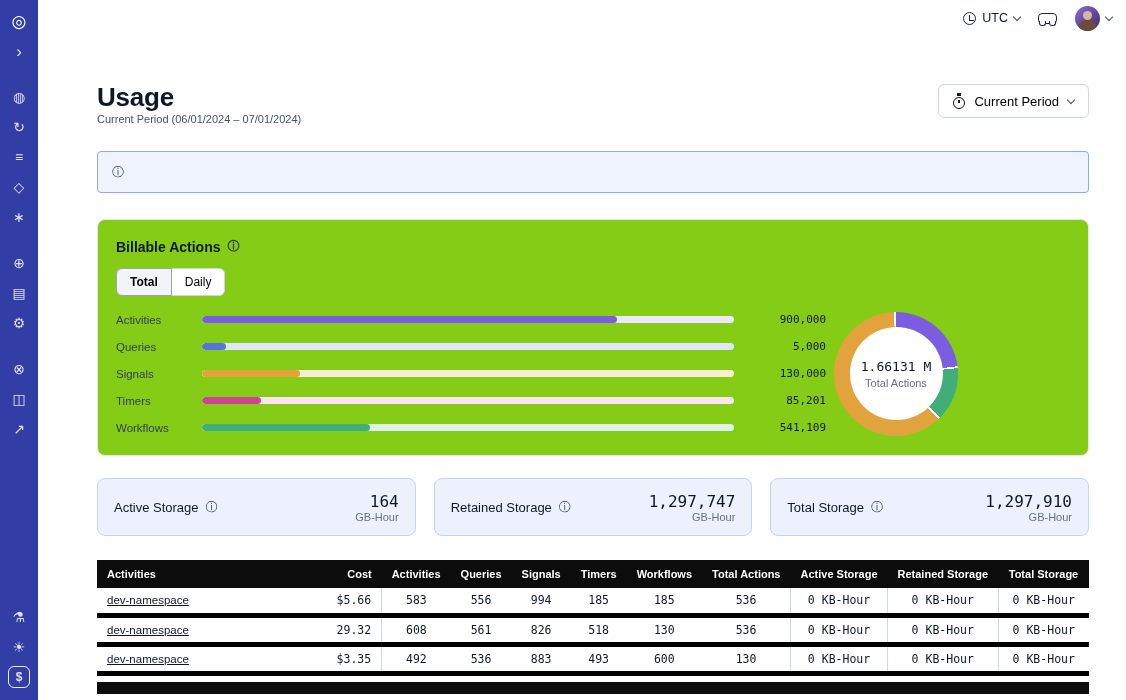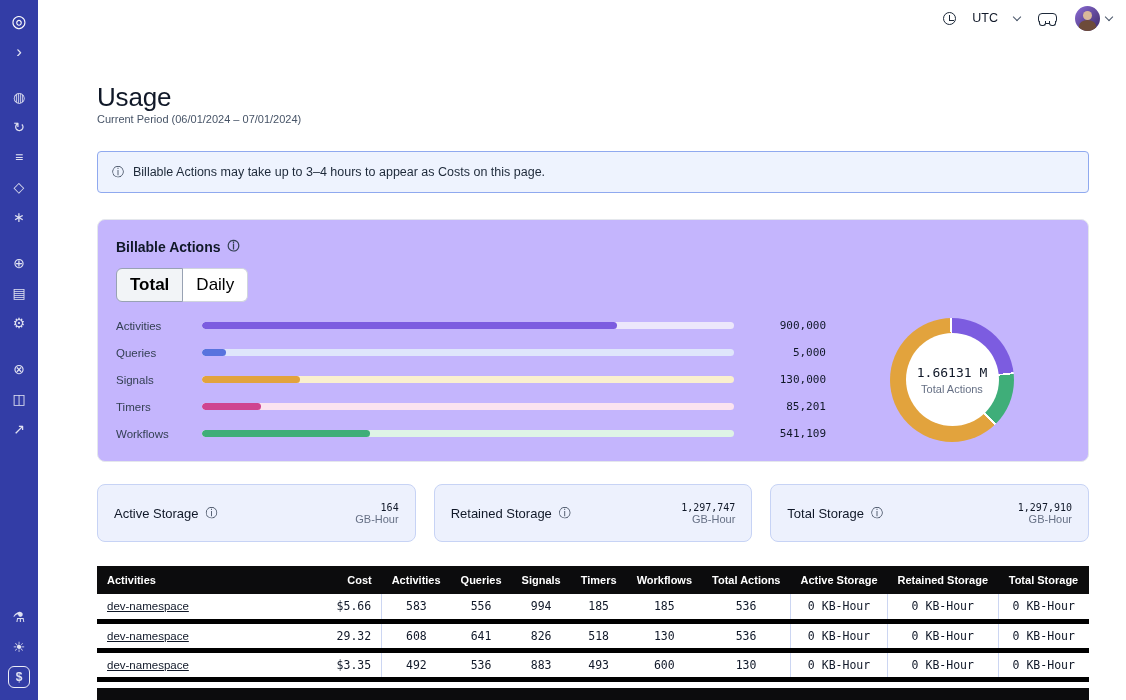"UTC" .tz { gap: 16px -> 6px }
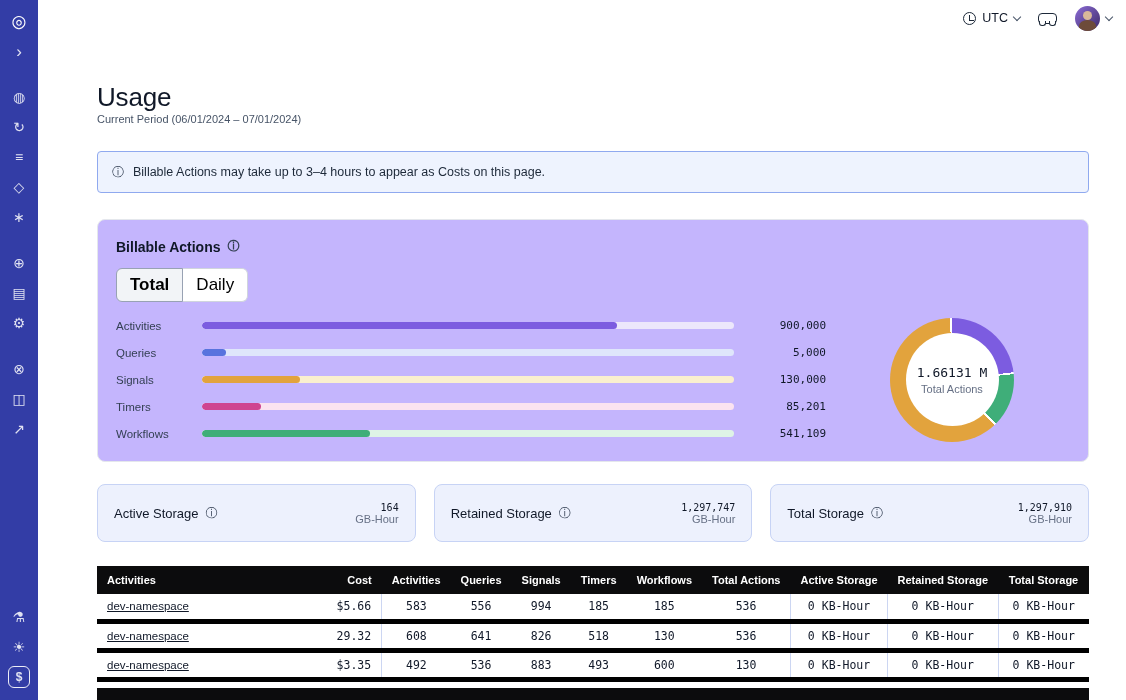"Usage" h1 { font-weight: 400 -> 700 }
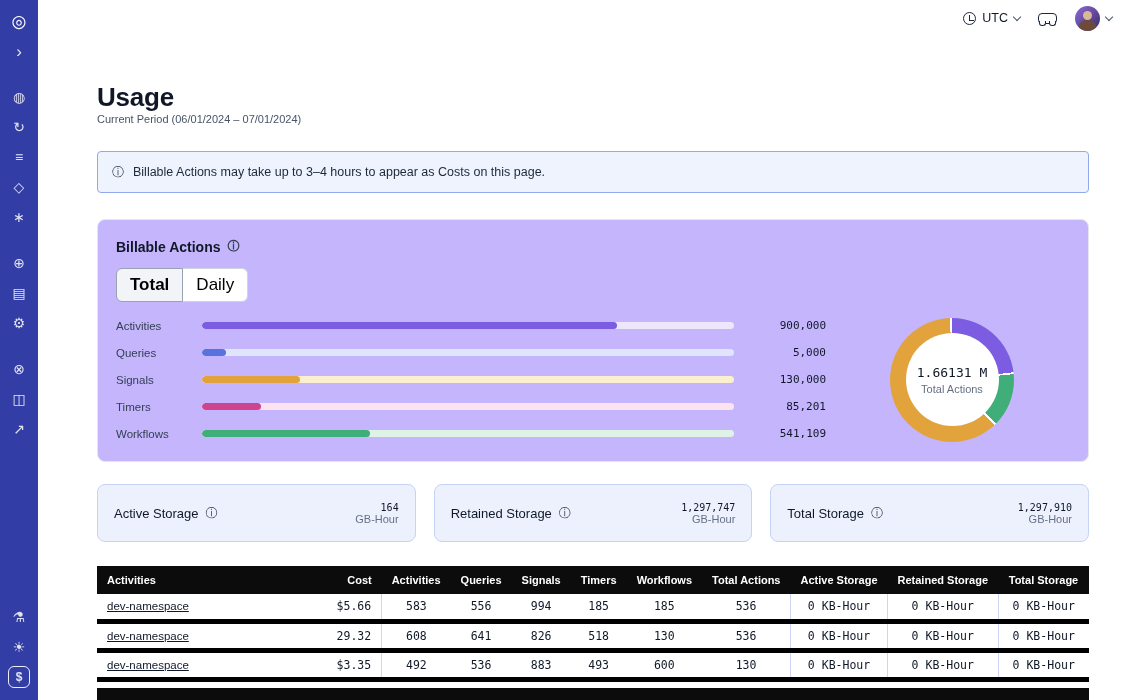"Current Period" button.period-btn { html: none -> <button> <span></span> <span>Current Period</span> <span></span> </button> }
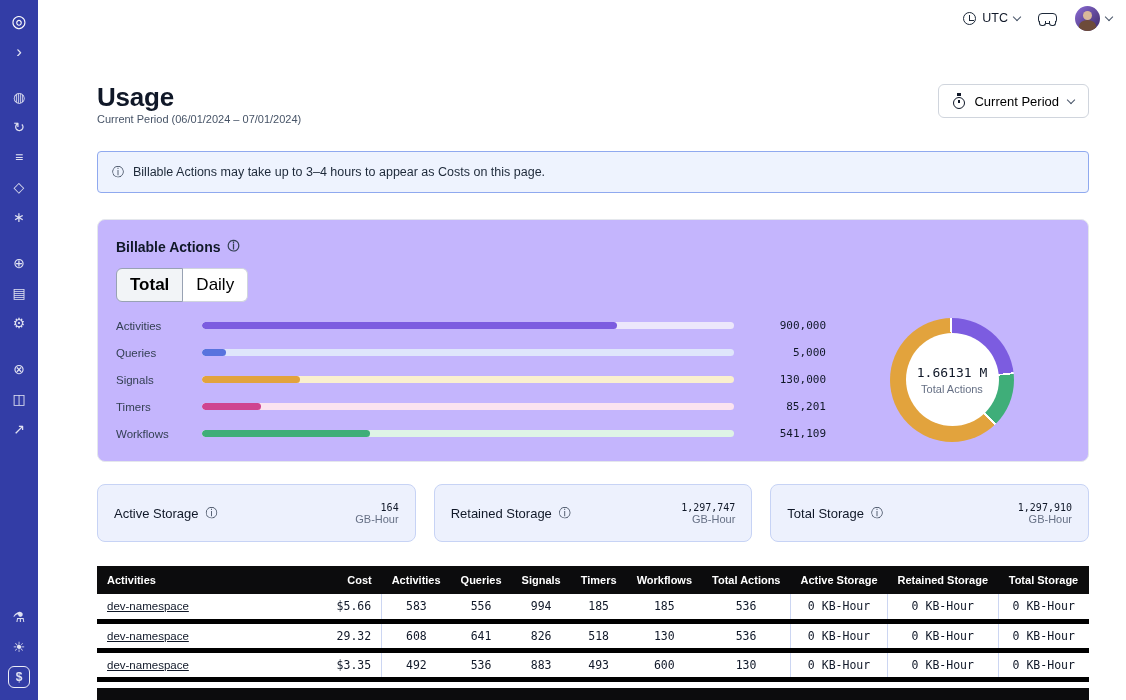"Billable Actions may take up" span { html: <span>Billable Actions may take up to 3–4 hours to appear as Costs on this page.</span> -> none }
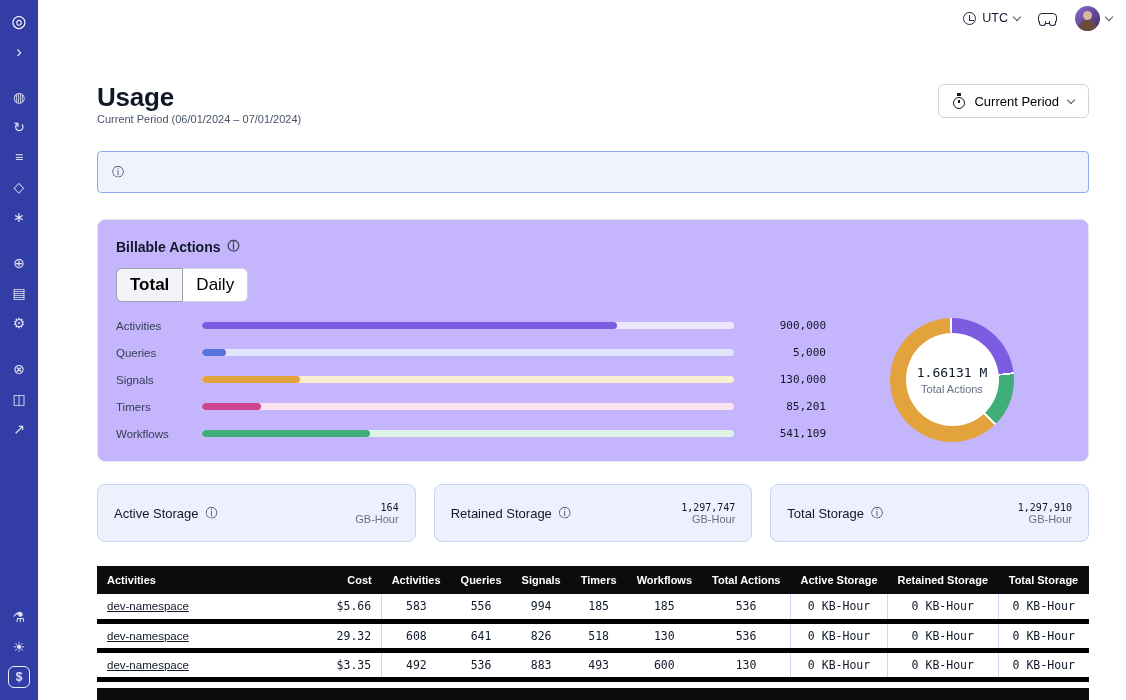"Billable Actions" .card { background: #c4b5fd -> #84cc16 }
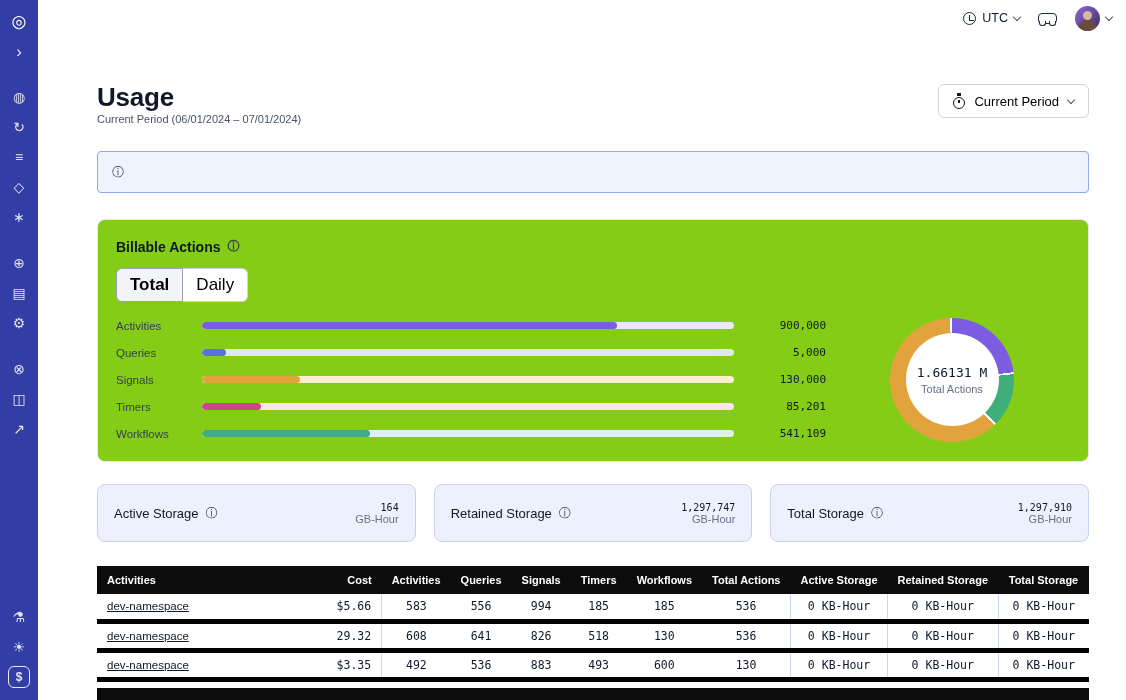"Total" .tab { font-size: 17px -> 12px }
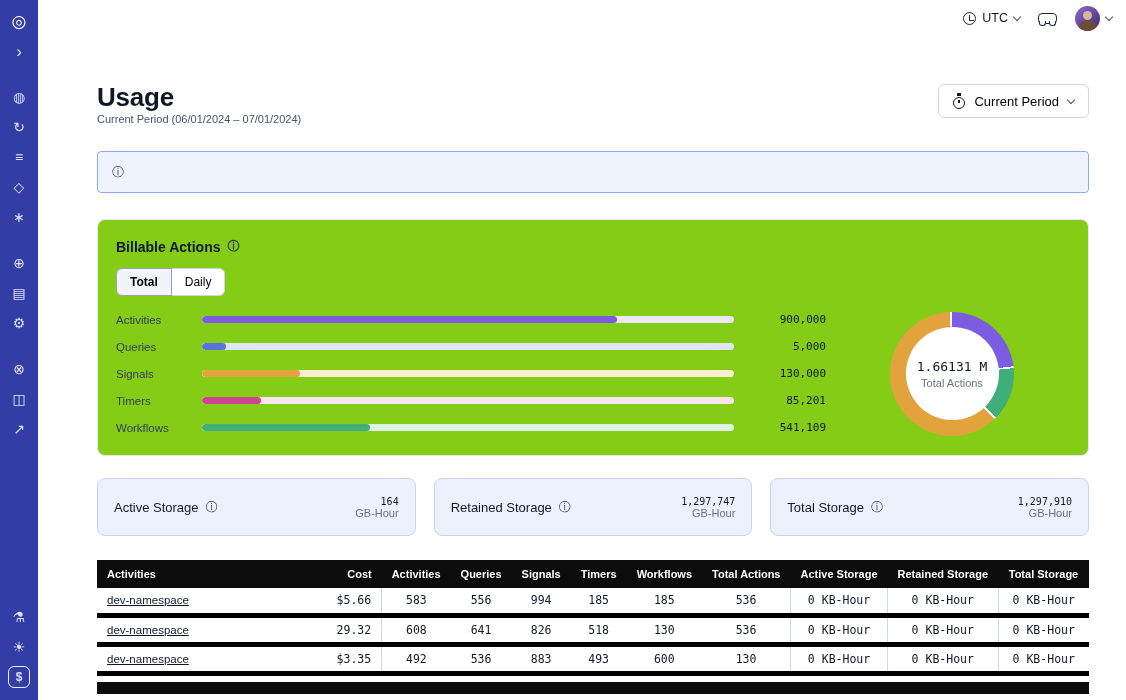"1.66131 M" .donut-col { justify-content: center -> flex-start }
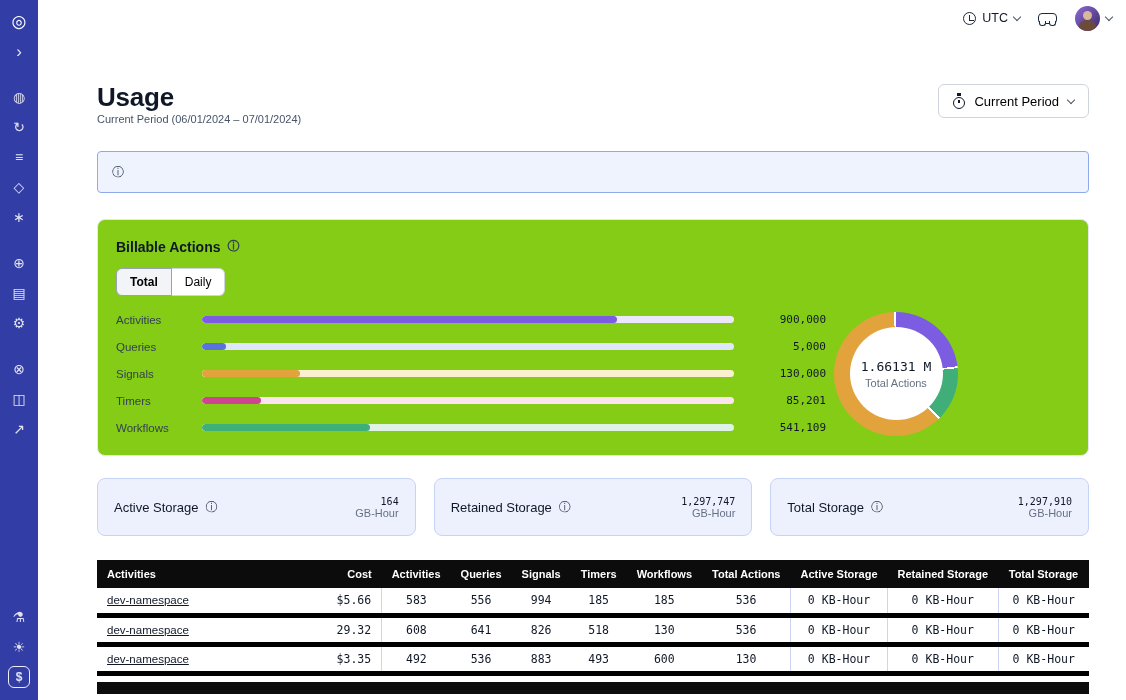"164" .stat-value { font-size: 10px -> 16px }
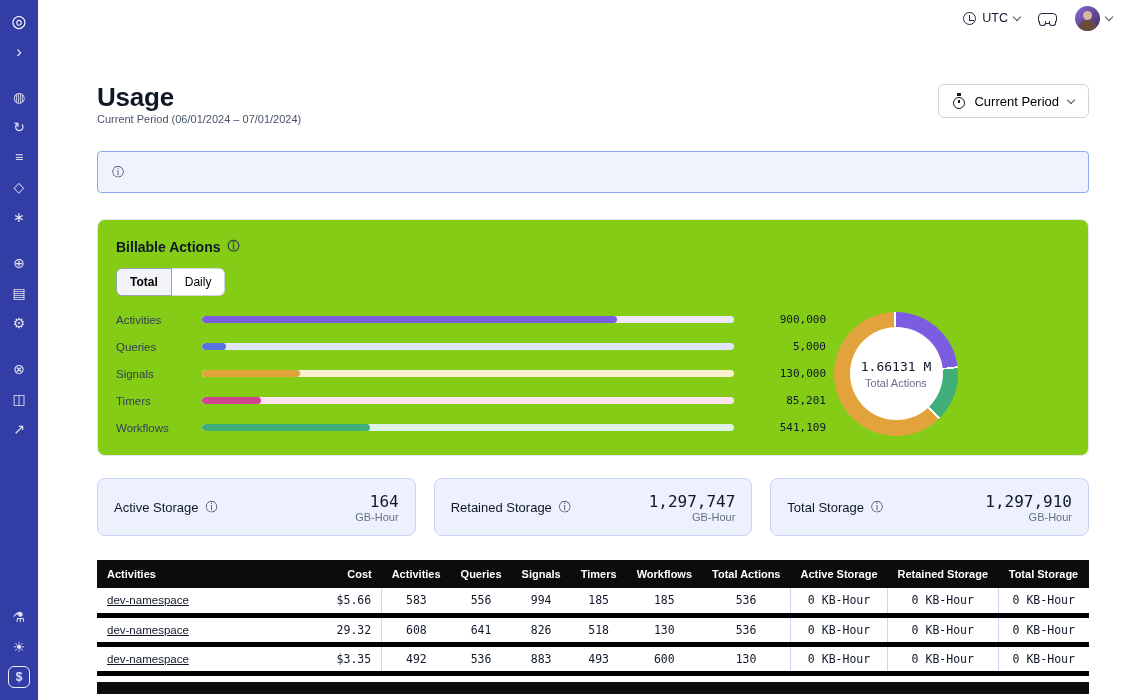"641" td.ta-c { text: 641 -> 561 }
